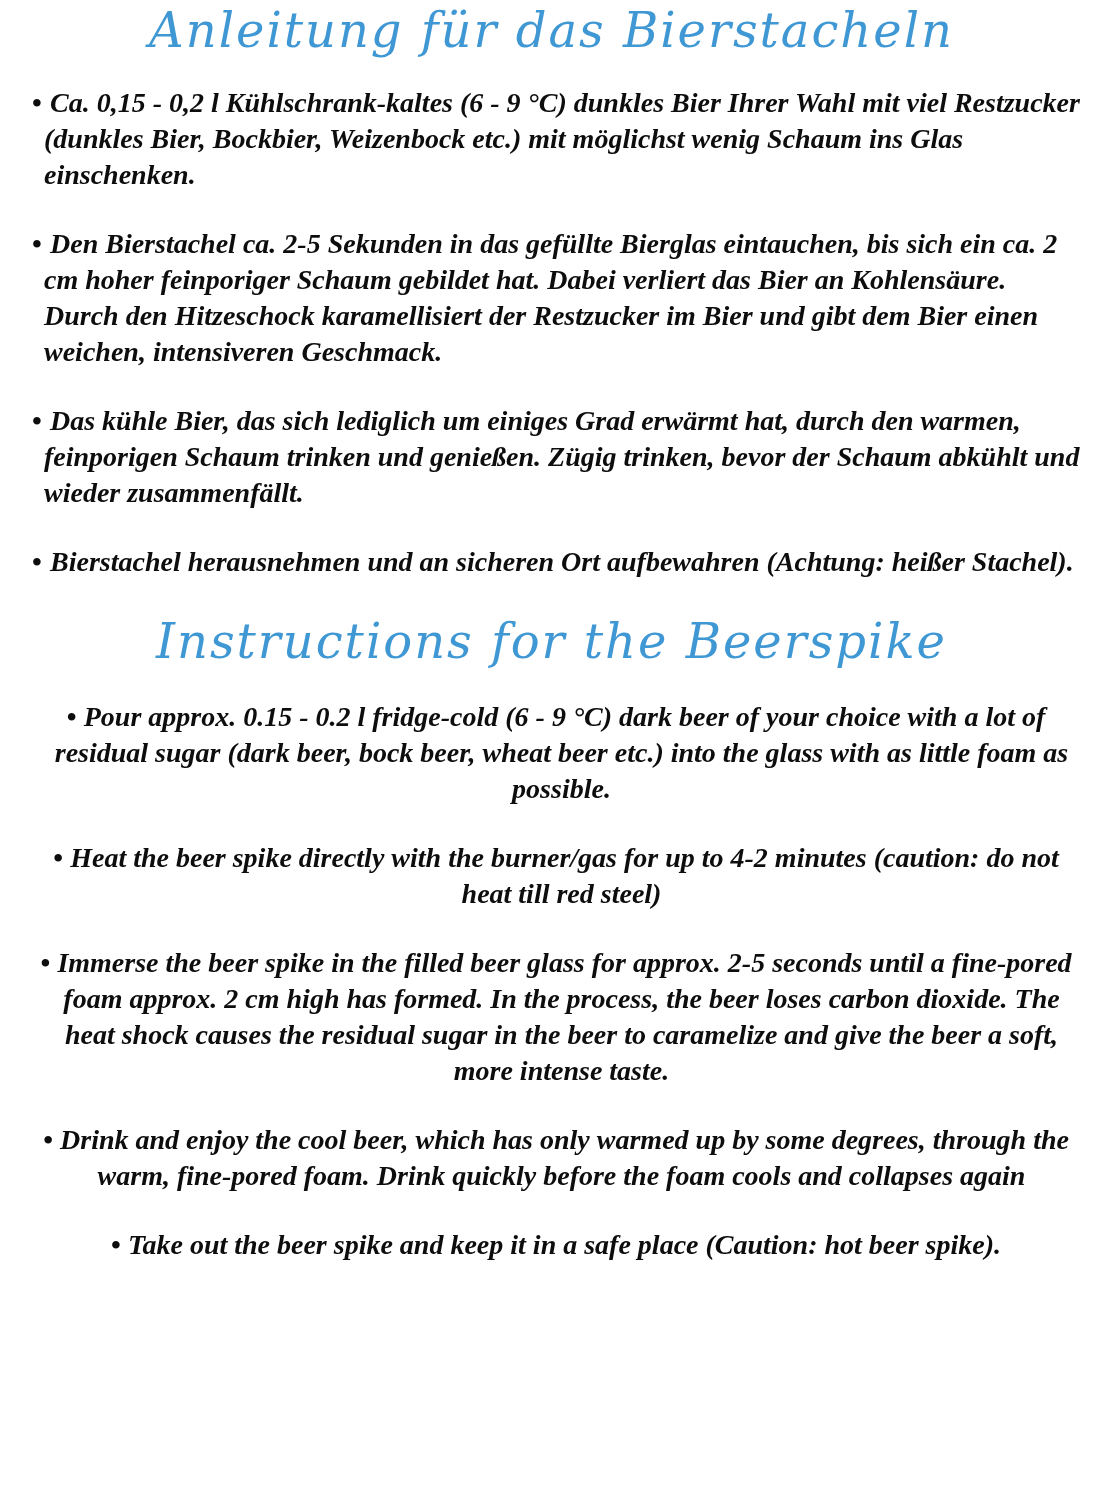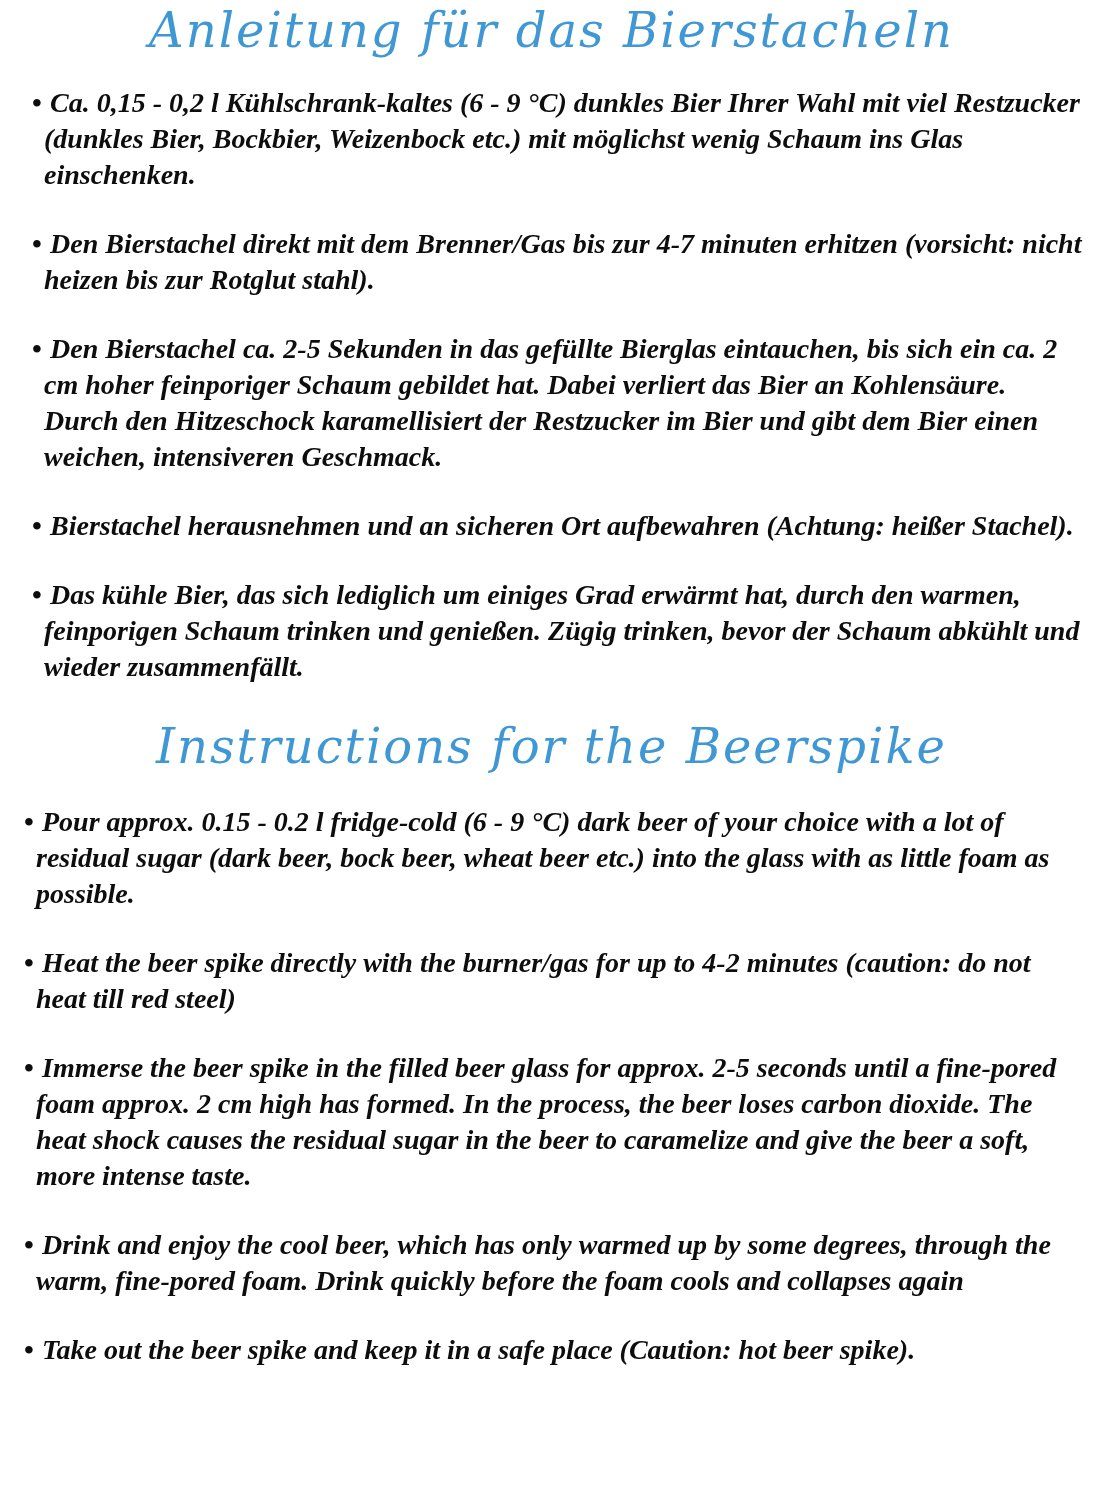"• Den Bierstachel direkt mit" p.bullet-item { html: <p><span>•</span><span>Den Bierstachel direkt mit dem Brenner/Gas bis zur 4-7 minuten erhitzen (vorsicht: nicht heizen bis zur Rotglut stahl).</span></p> -> none }
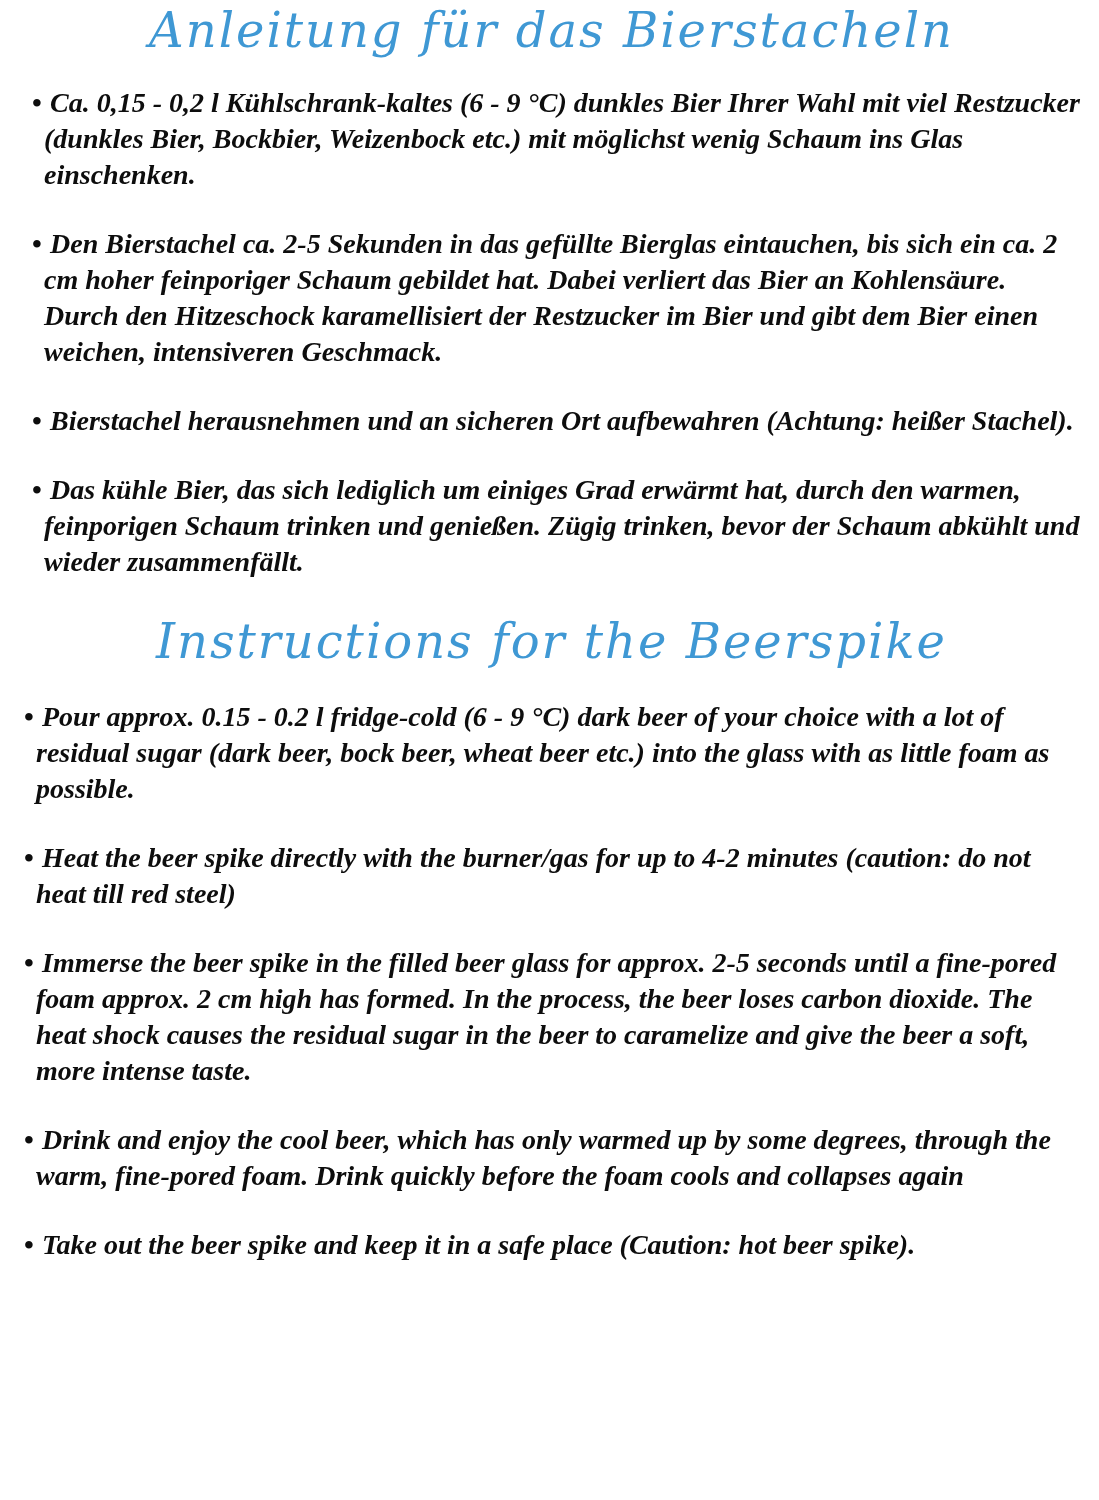"• Bierstachel herausnehmen und an" p.bullet-item { order: before "• Das kühle Bier, das" -> after "• Das kühle Bier, das" }
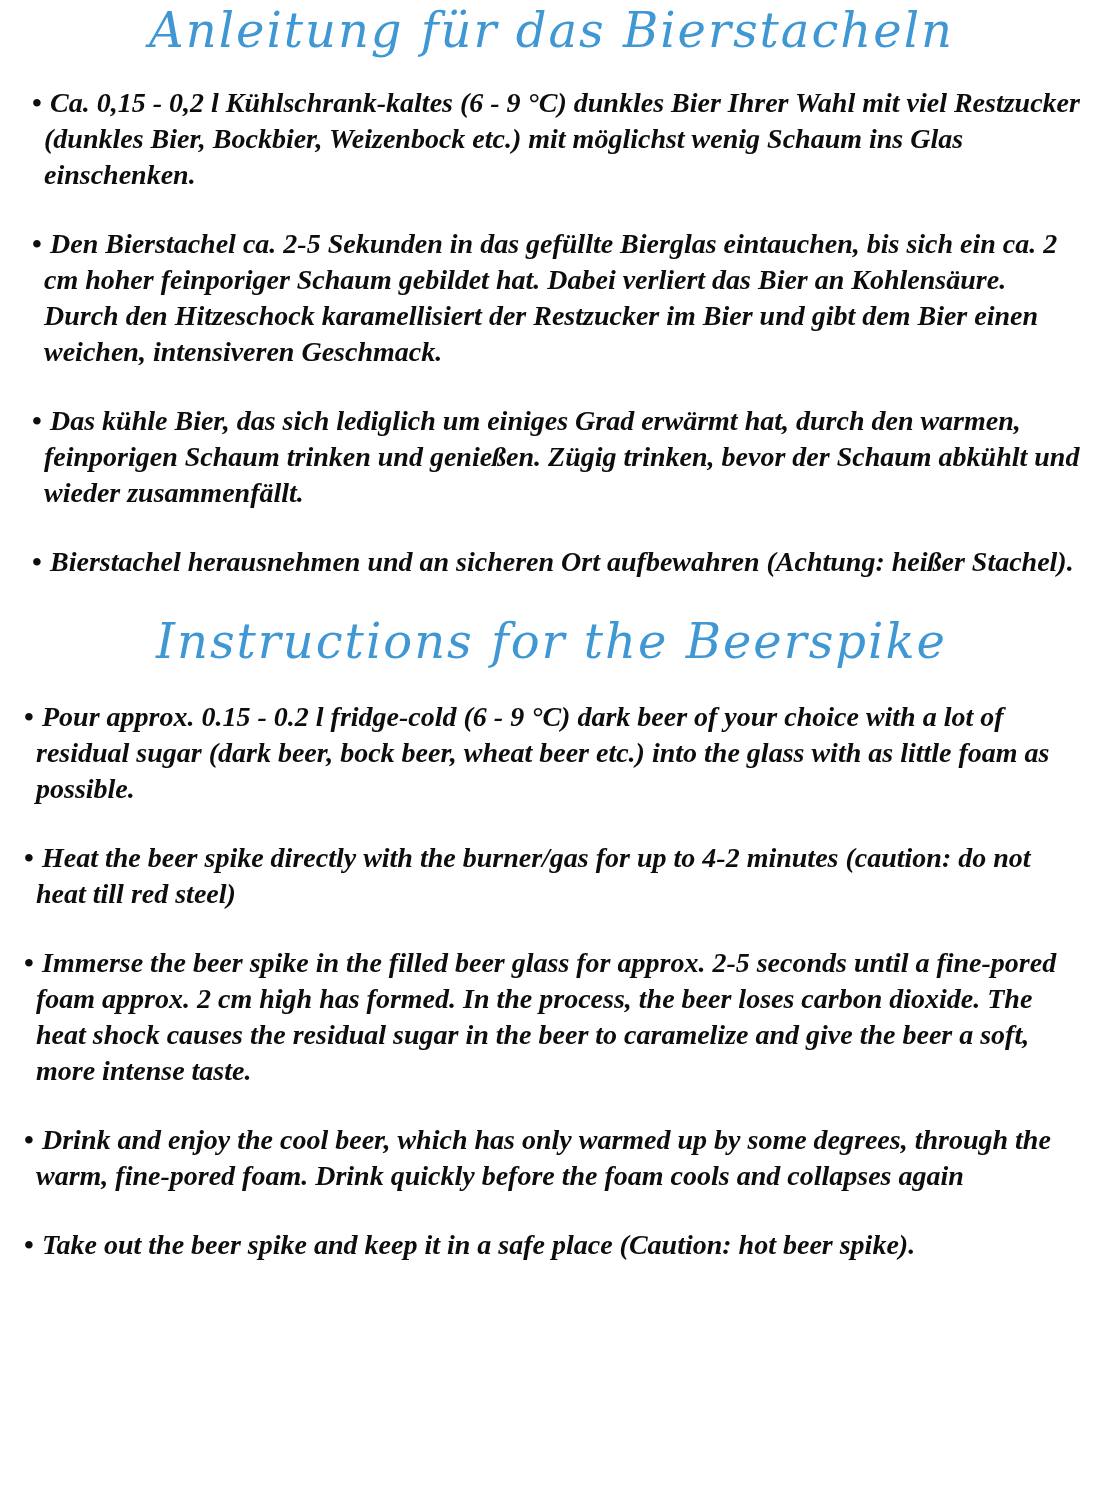"• Pour approx. 0.15 -" .instruction-list.english { text-align: none -> center }
